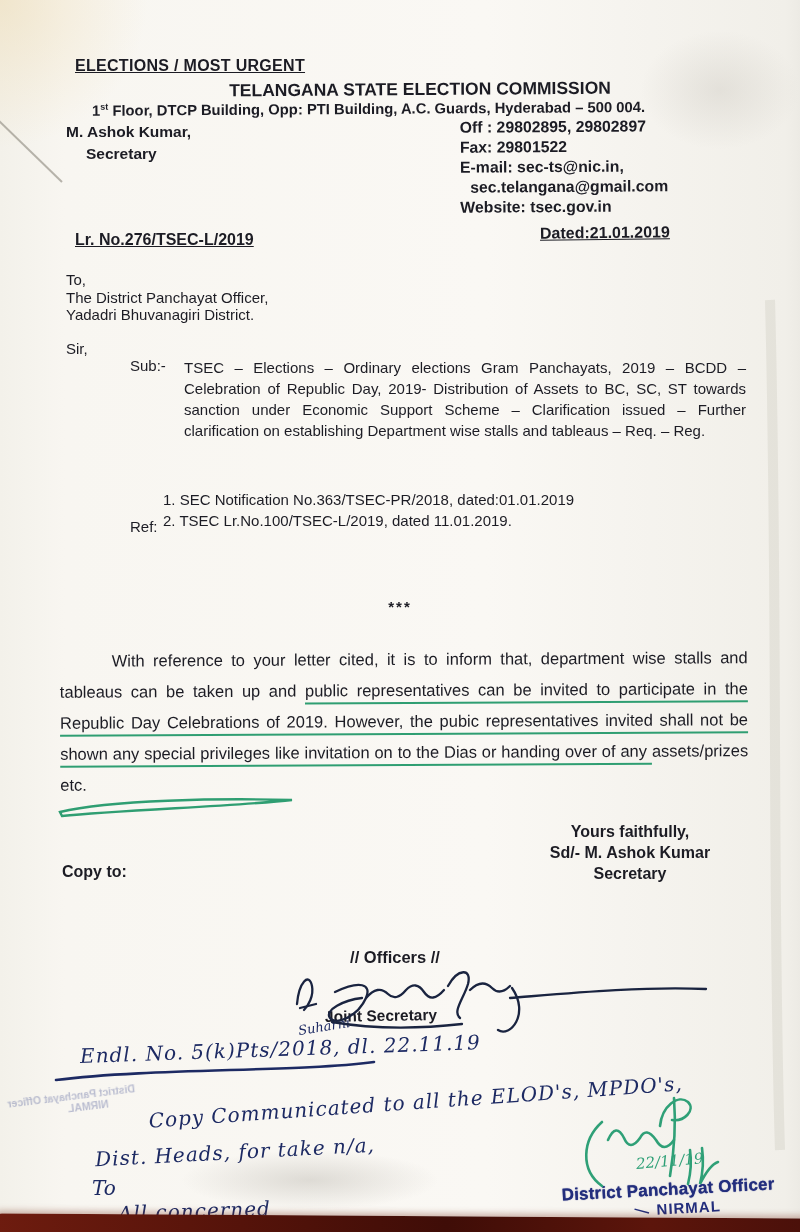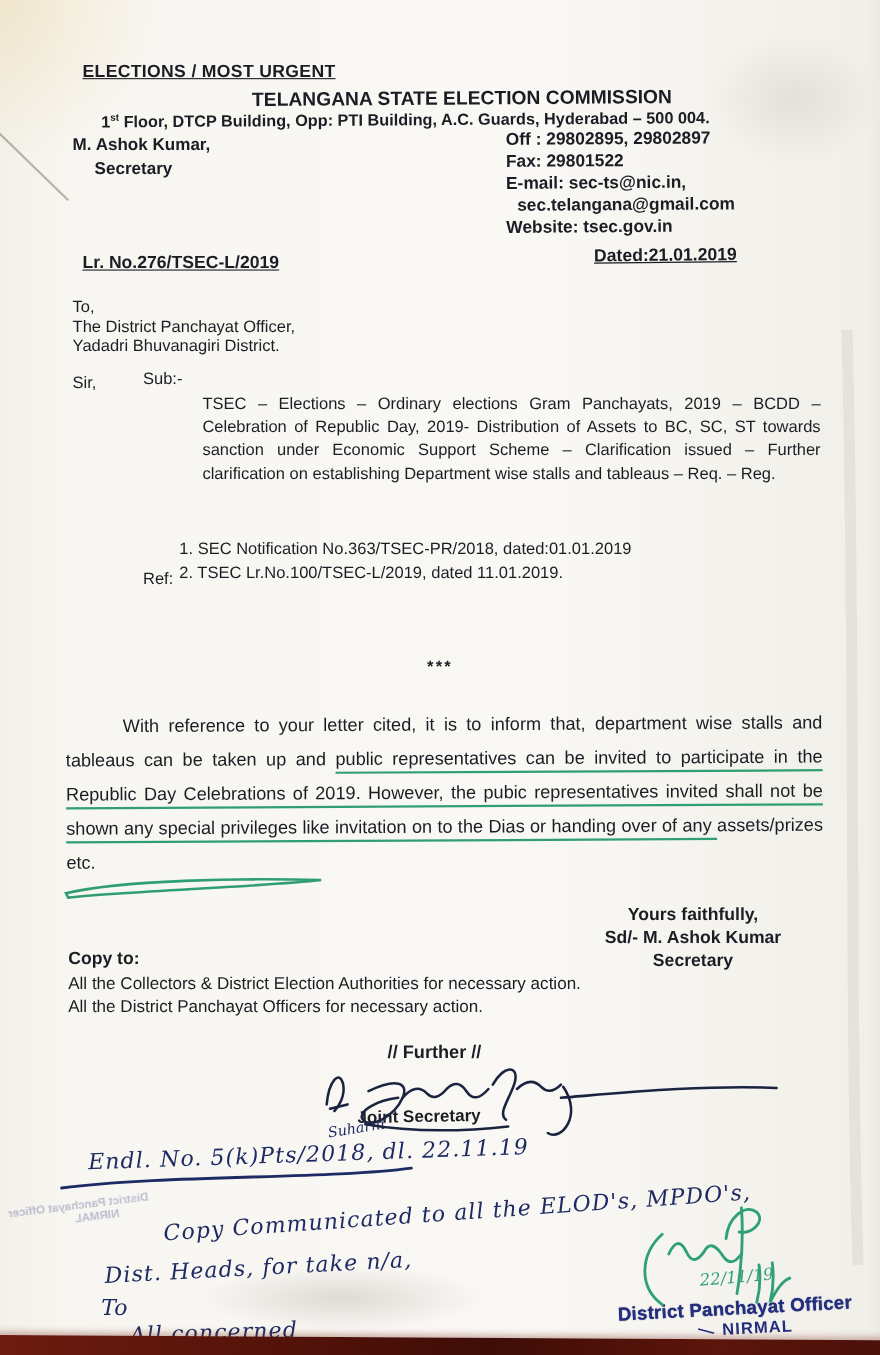"Sub:-" div.abs { top: 336px -> 357px }
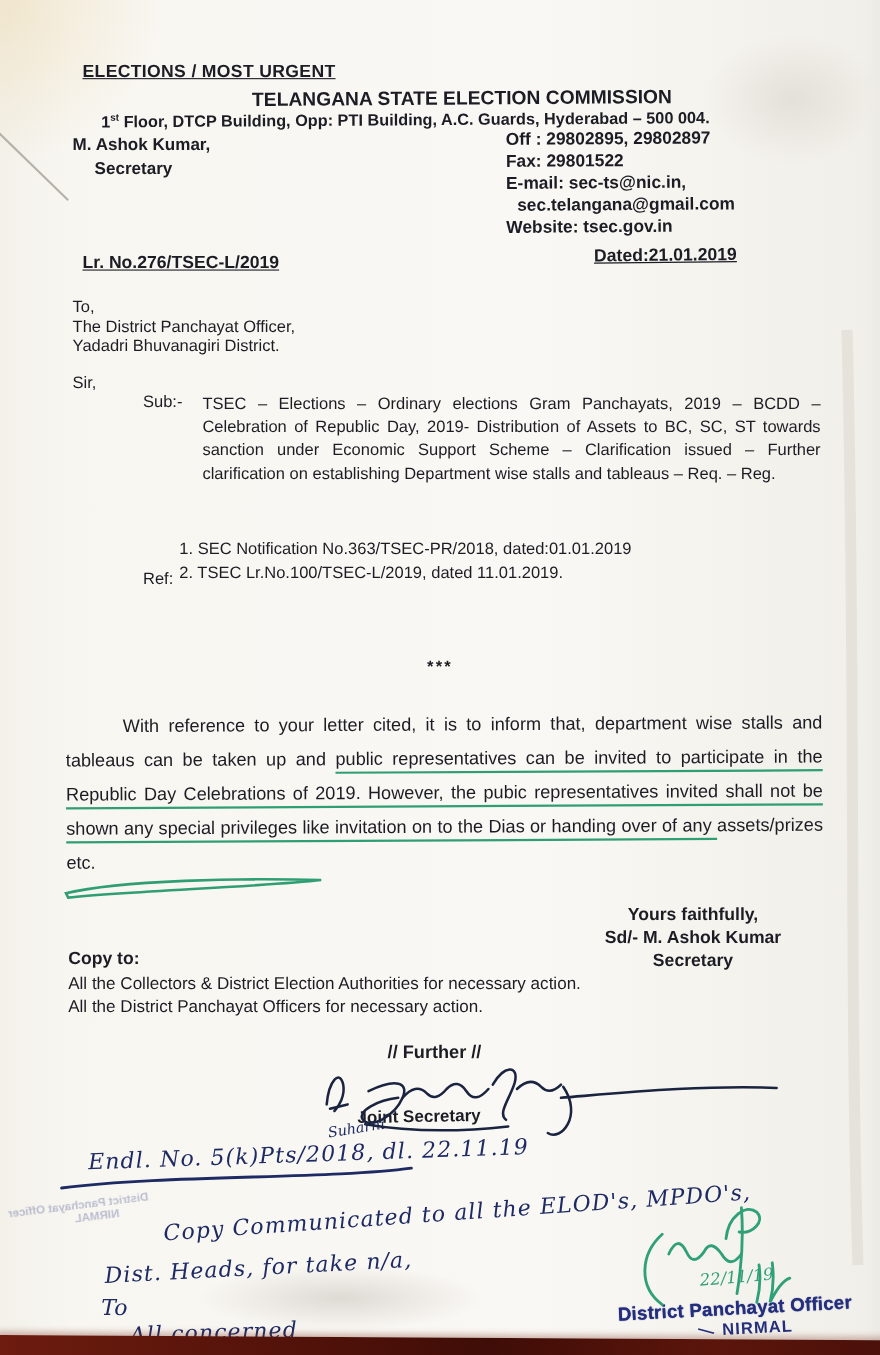"All the Collectors & District" div.abs { html: <div> <div>All the Collectors &amp; District Election Authorities for necessary action.</div> <div>All the District Panchayat Officers for necessary action.</div> </div> -> none }
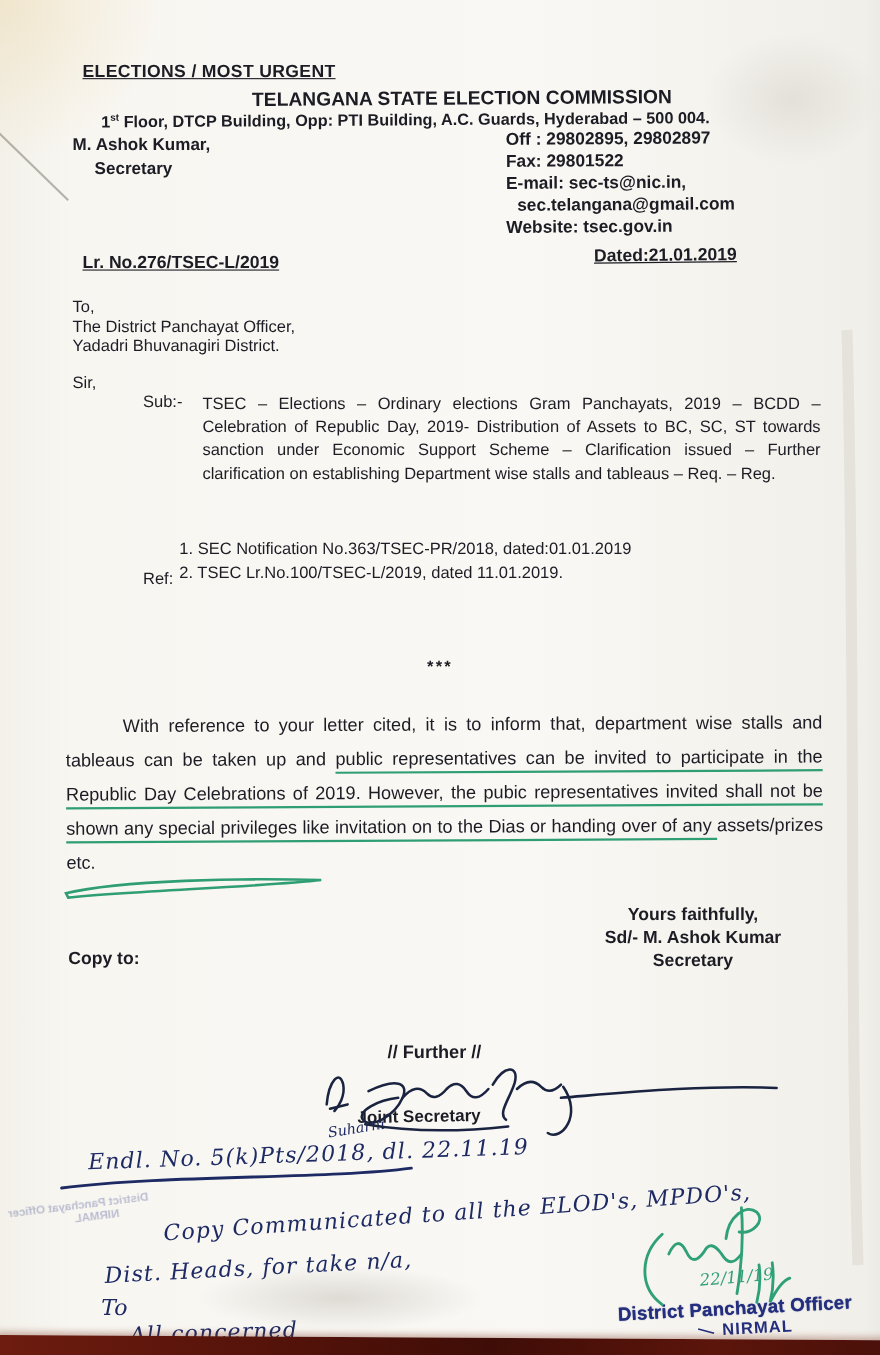"// Further //" div.abs { text: Further -> Officers }
